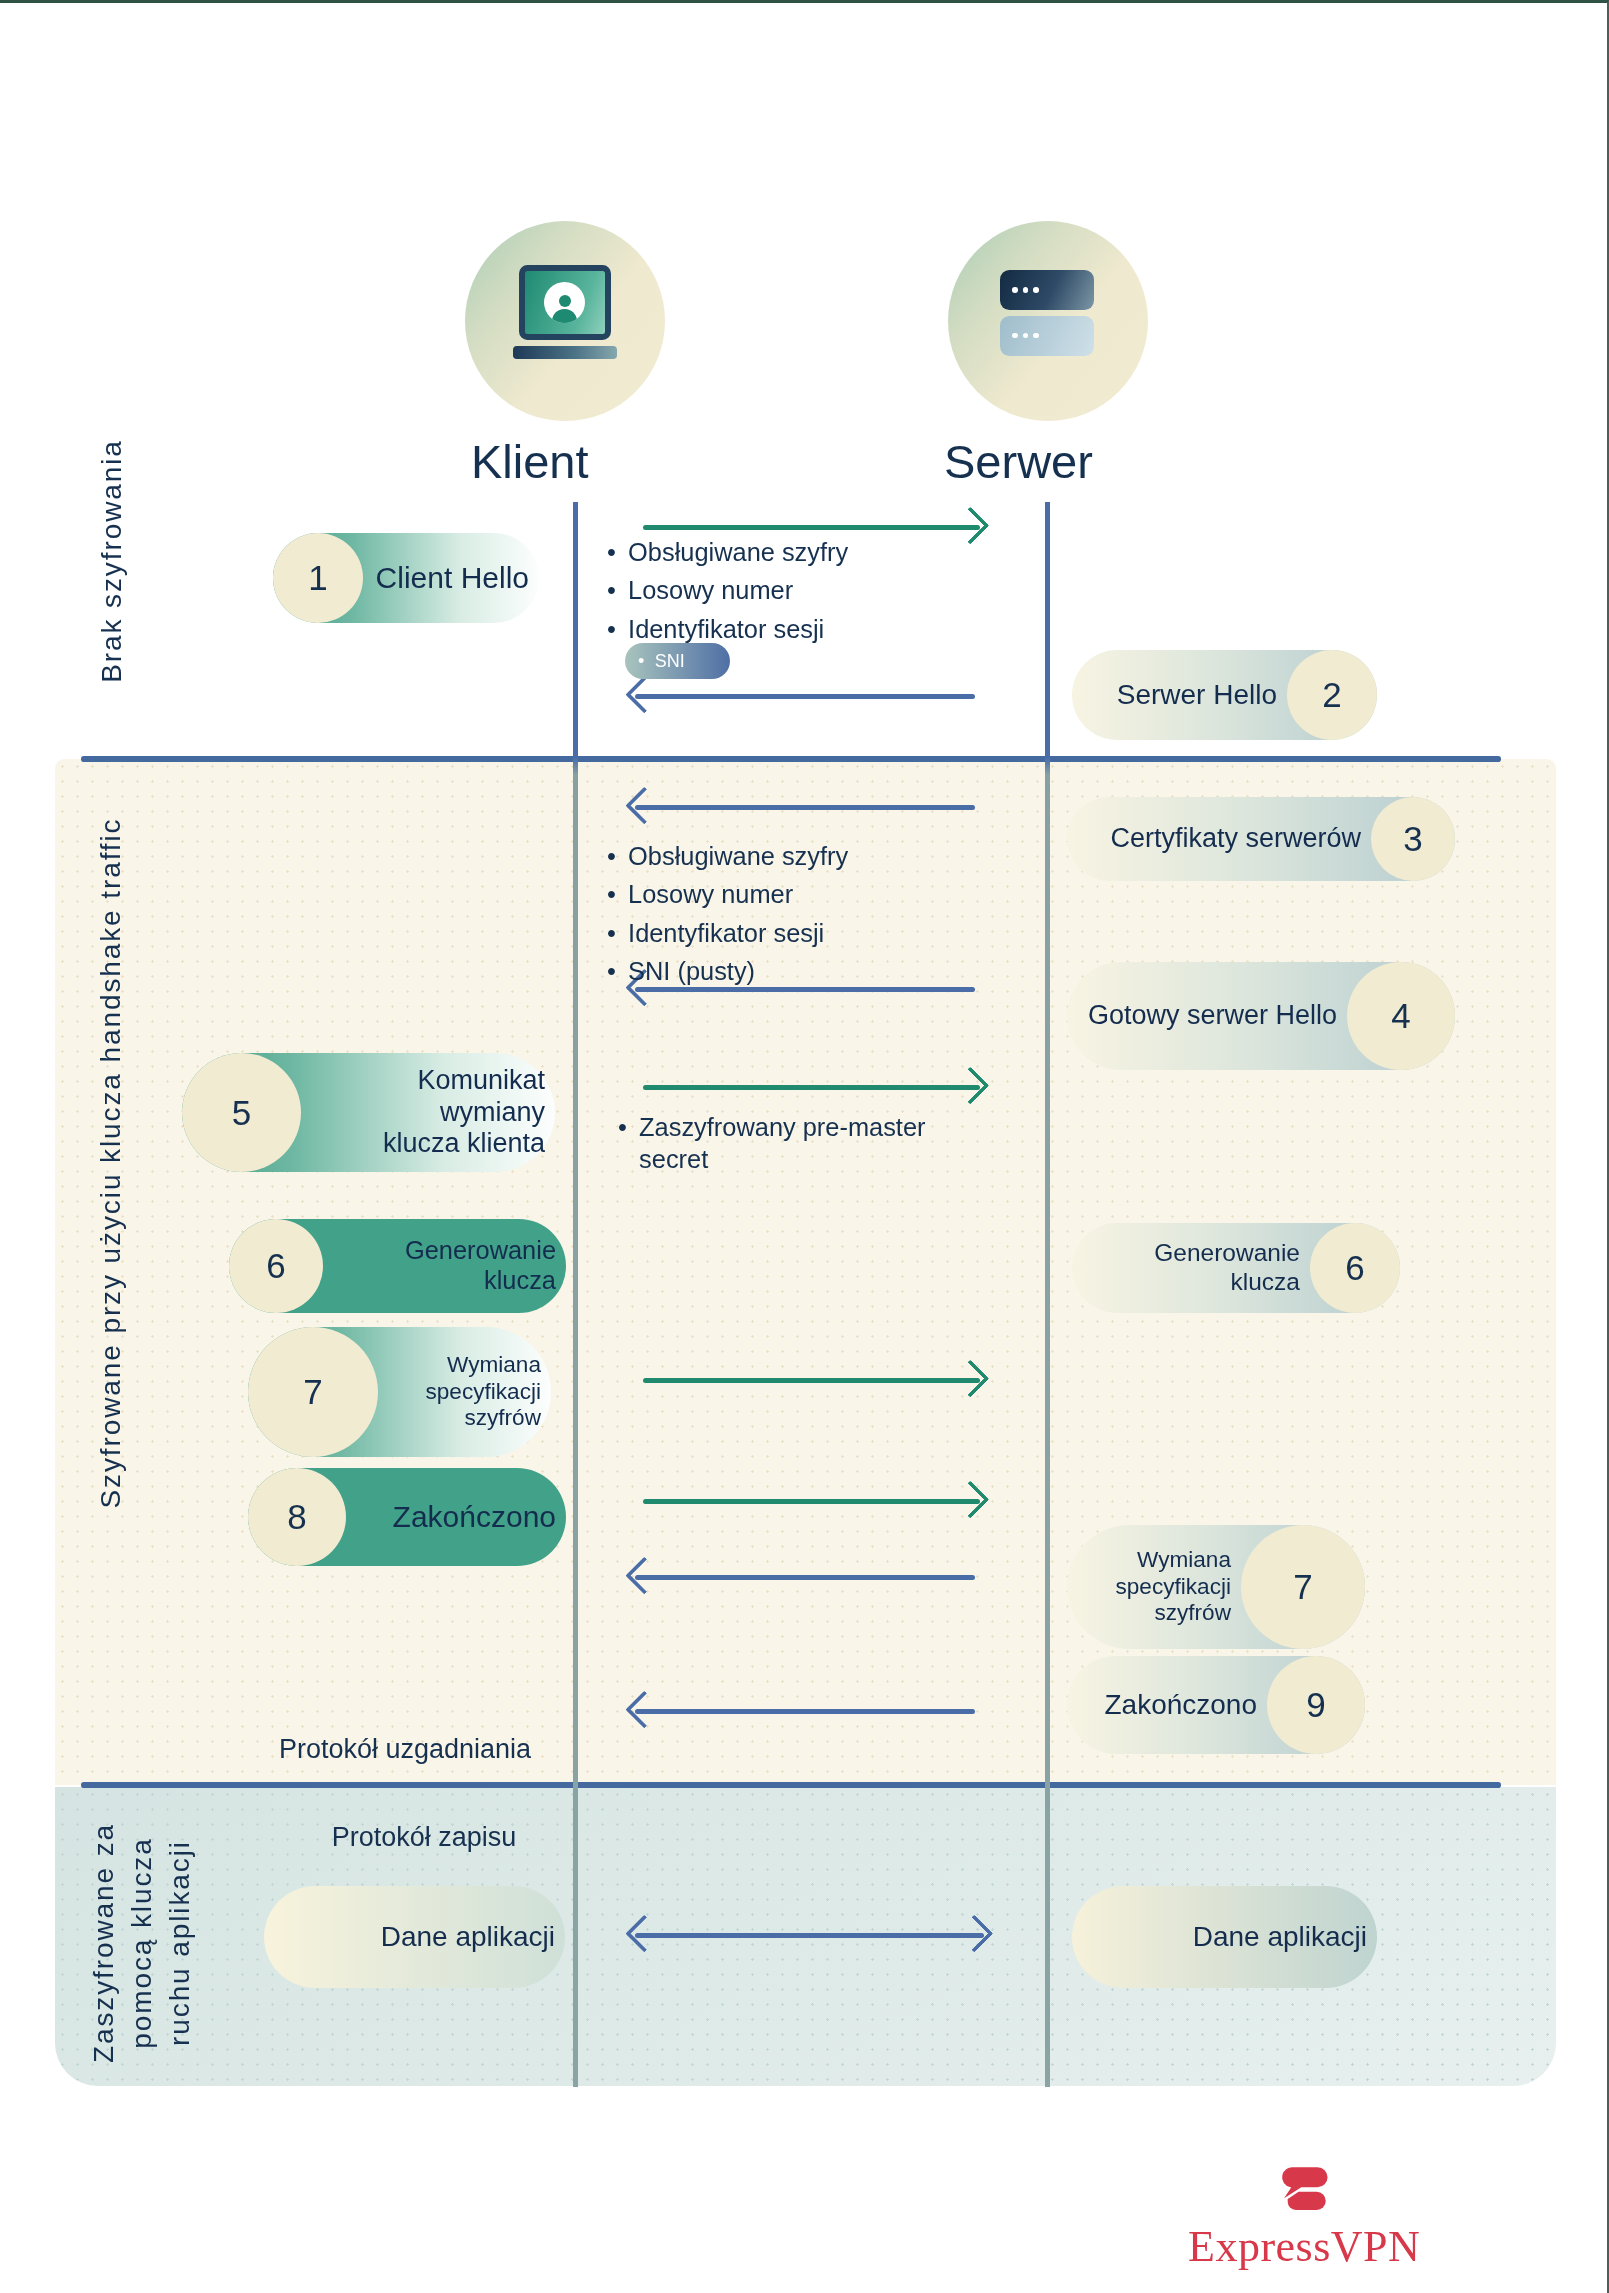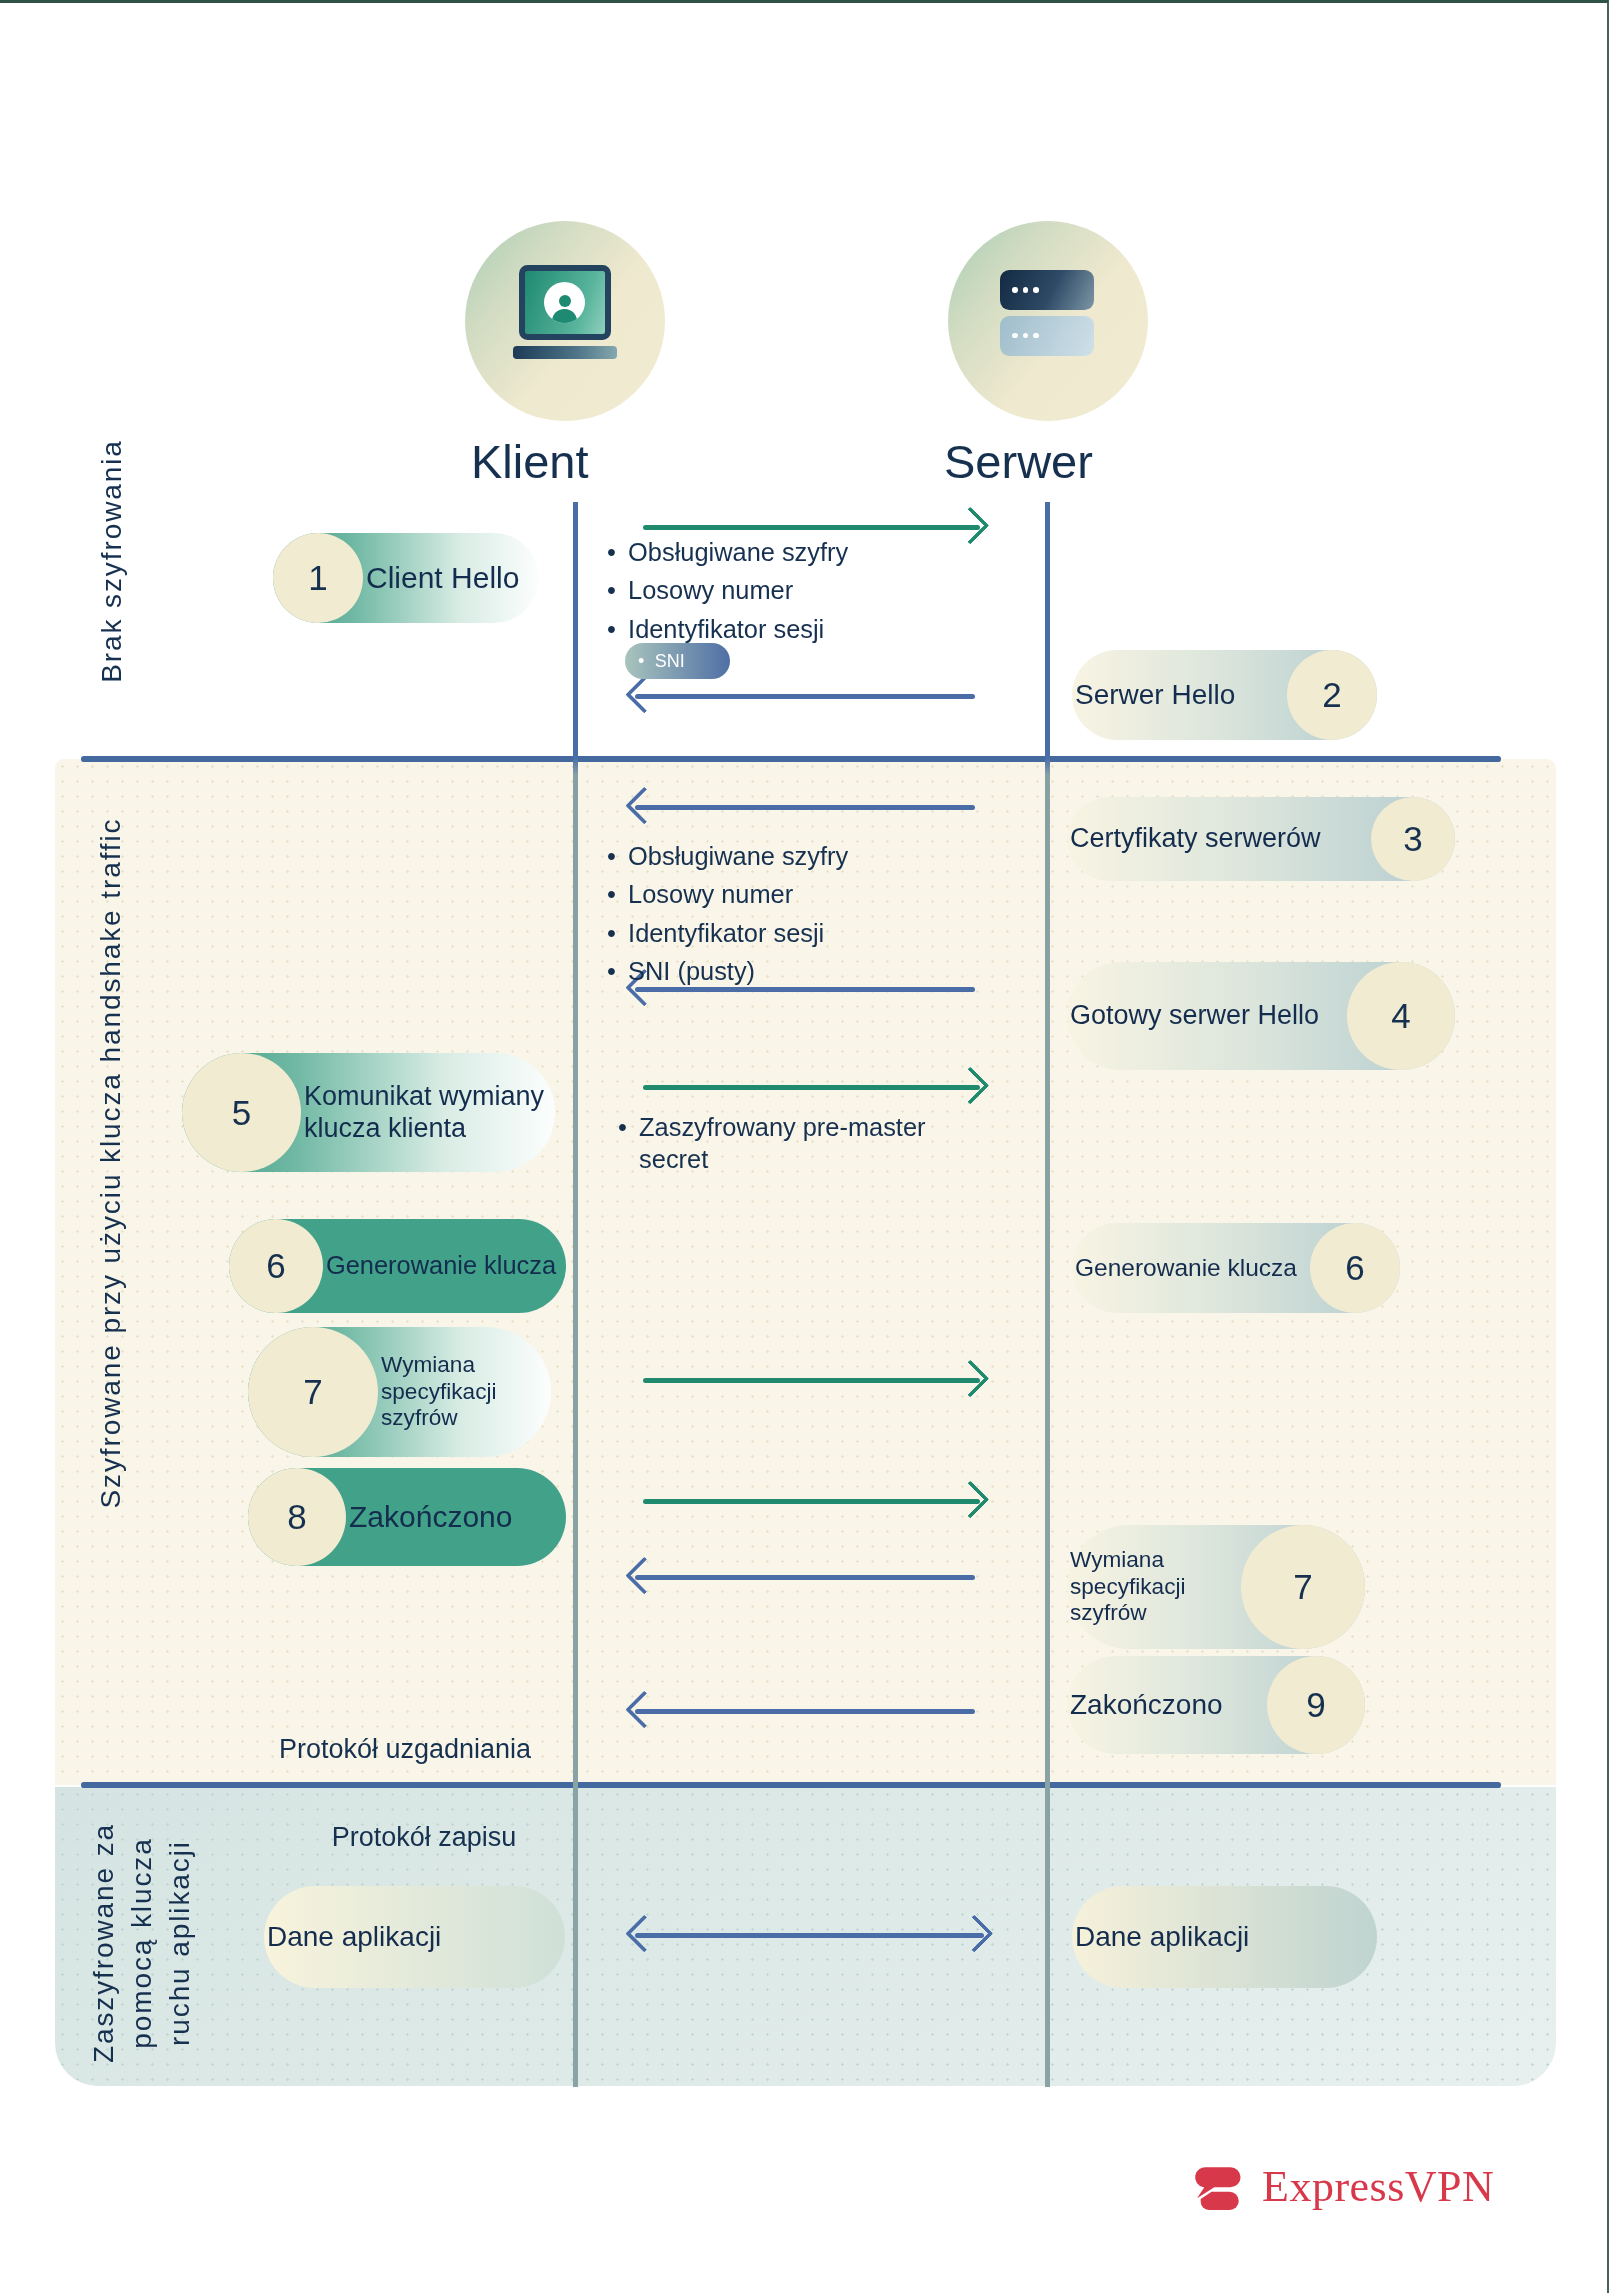"Client Hello" .pill .lbl { padding: 0 3px -> 0 10px; text-align: left -> right }
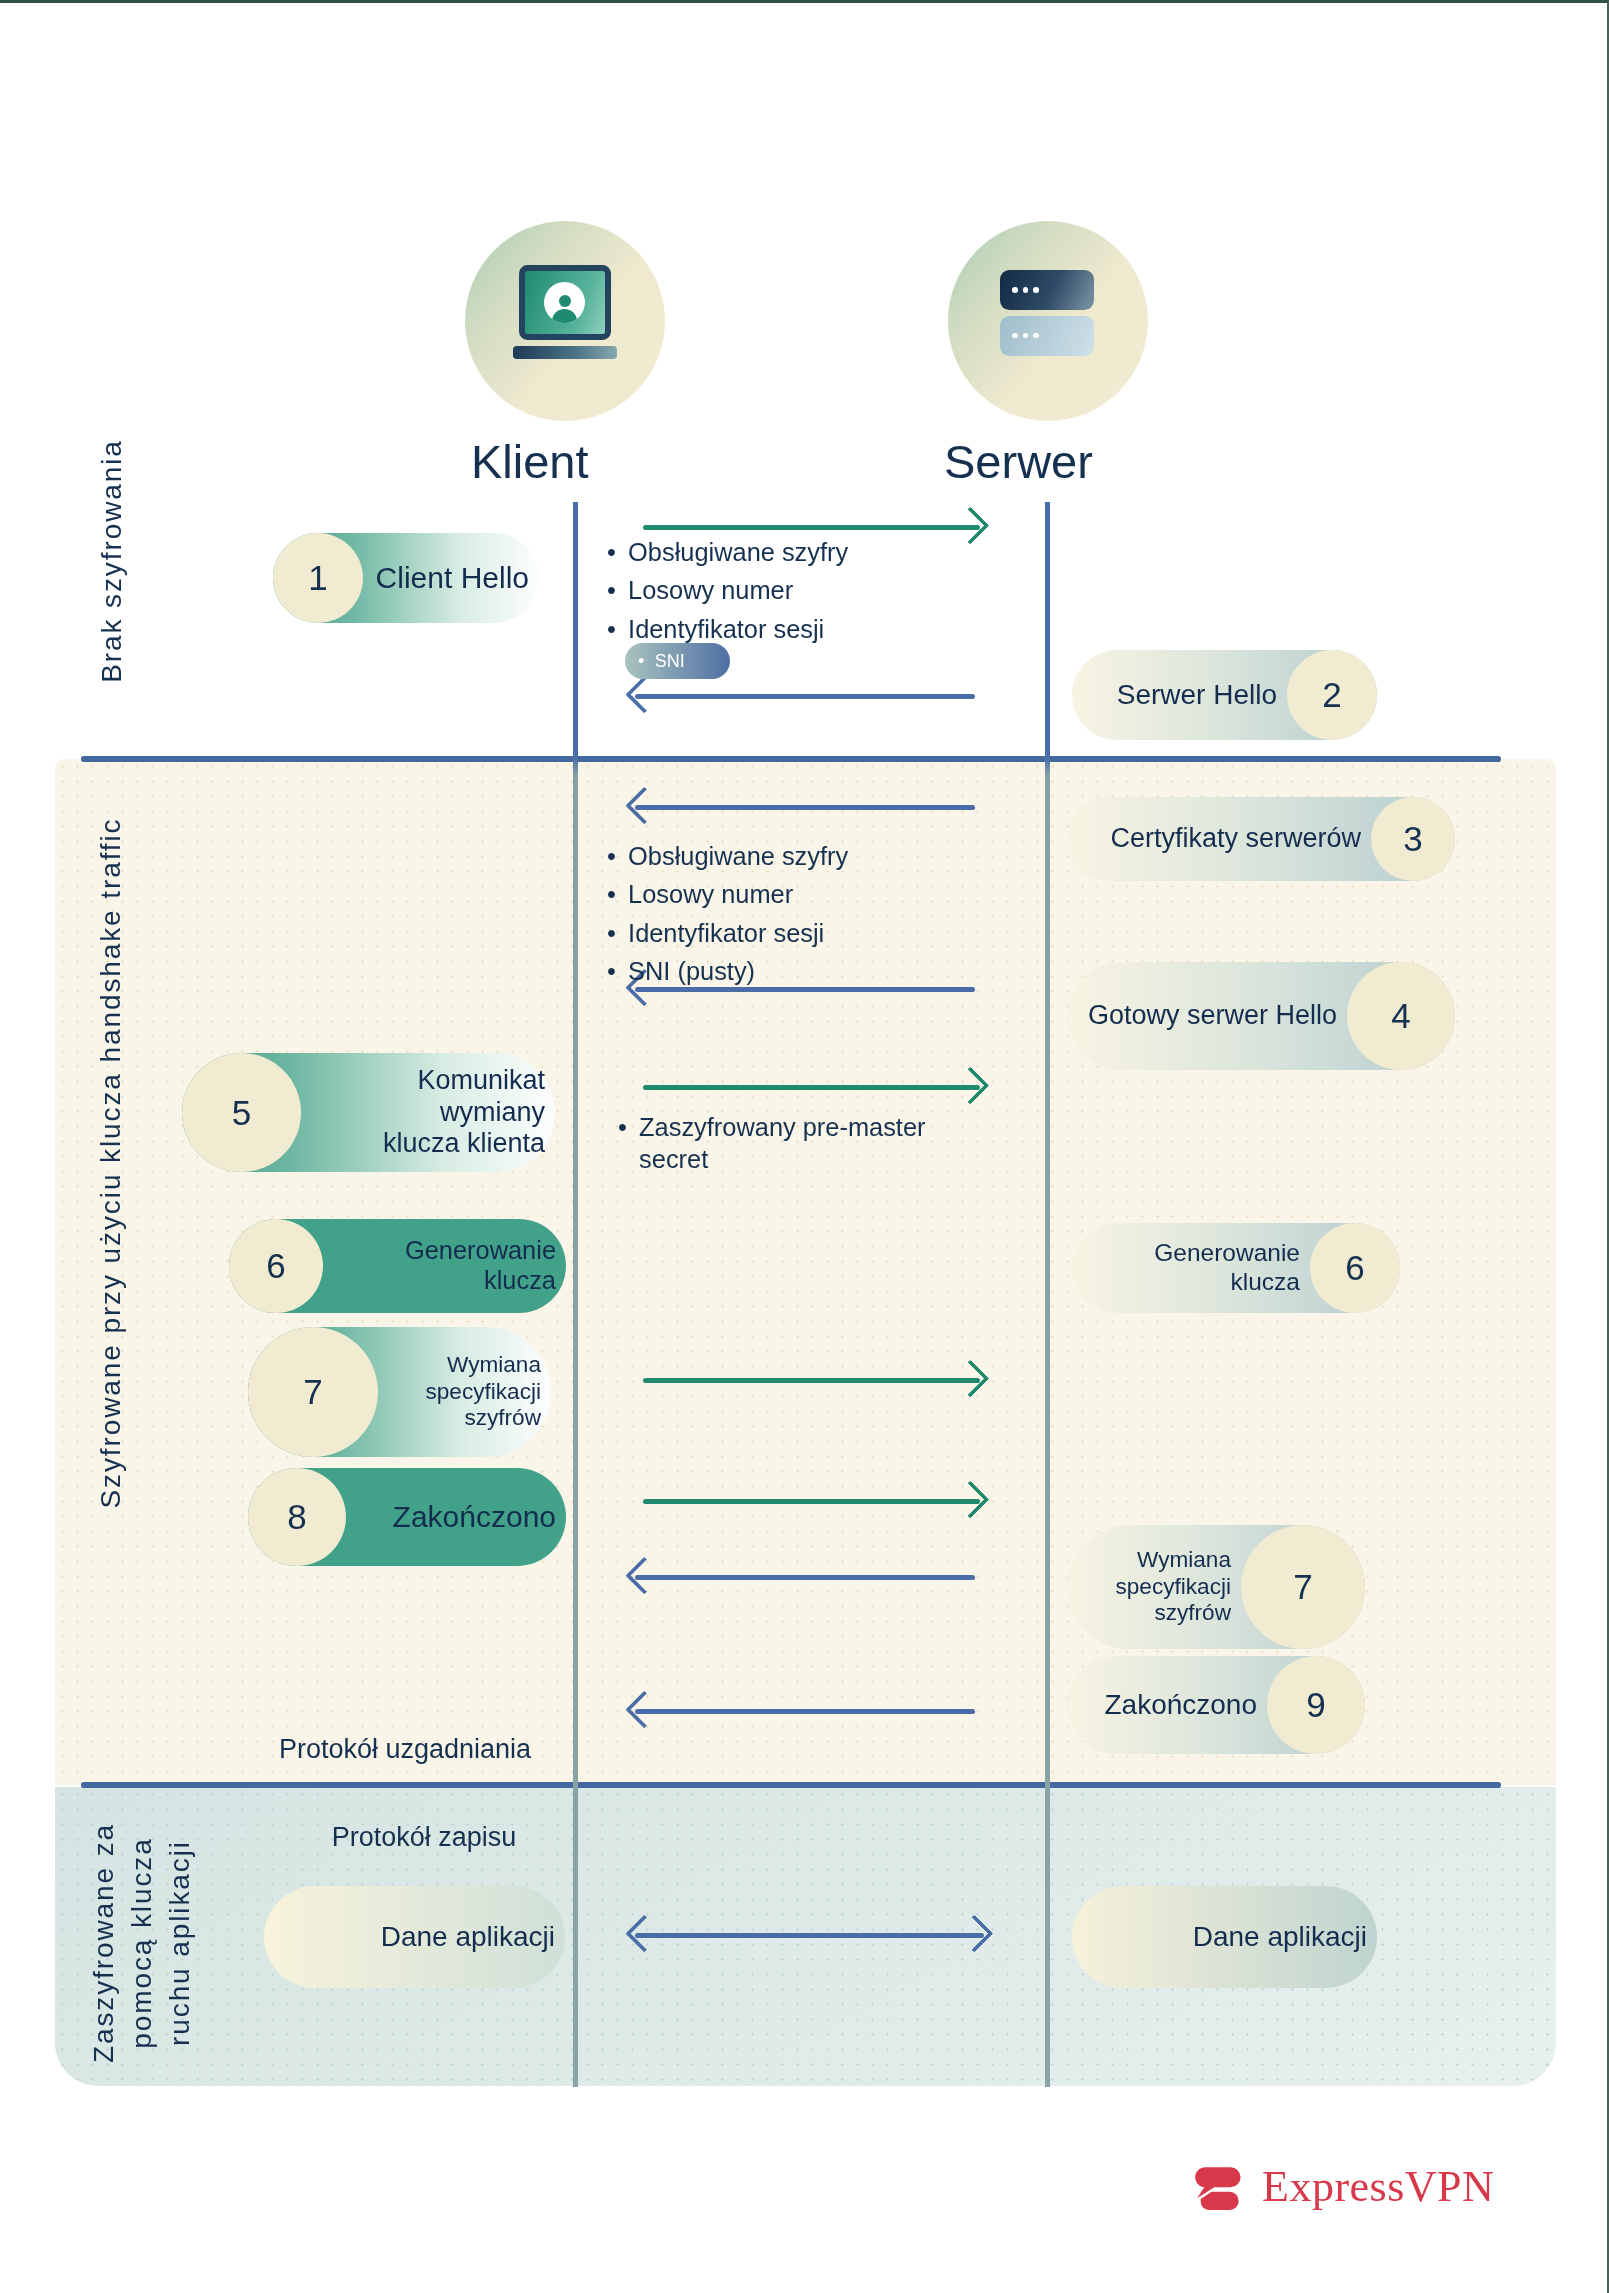"ExpressVPN" .footer-logo { align-items: none -> center; flex-direction: none -> column; gap: 16px -> 2px }
